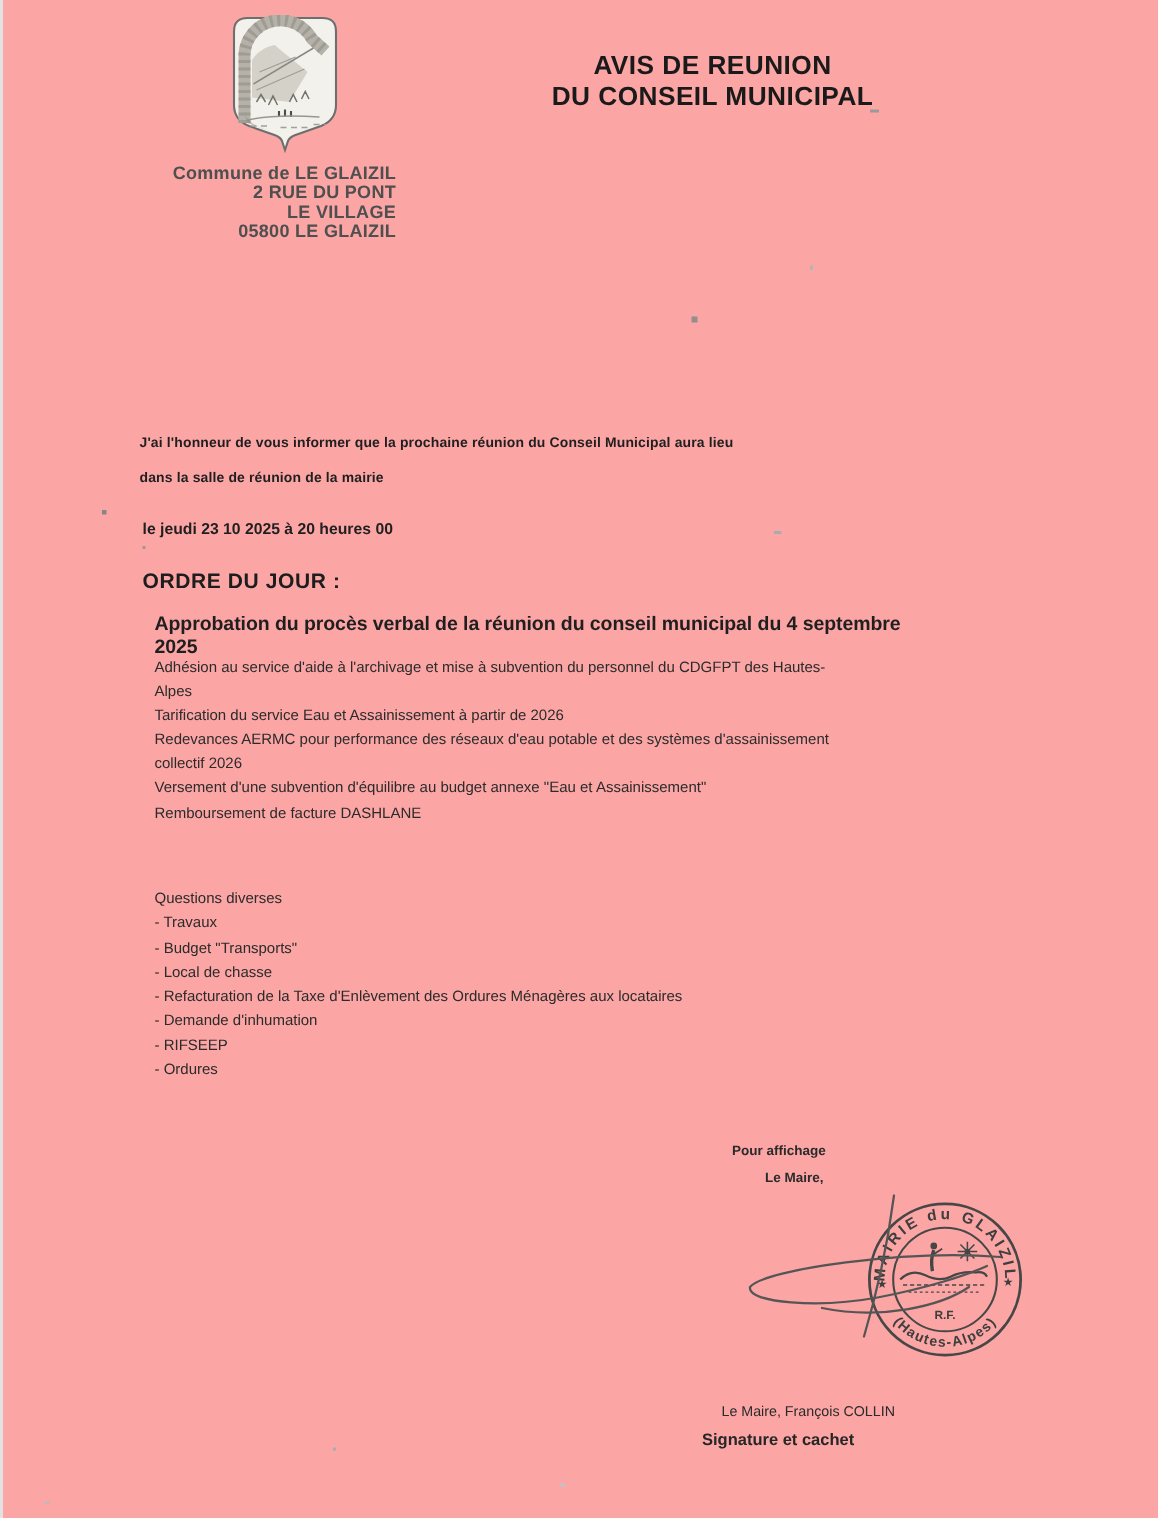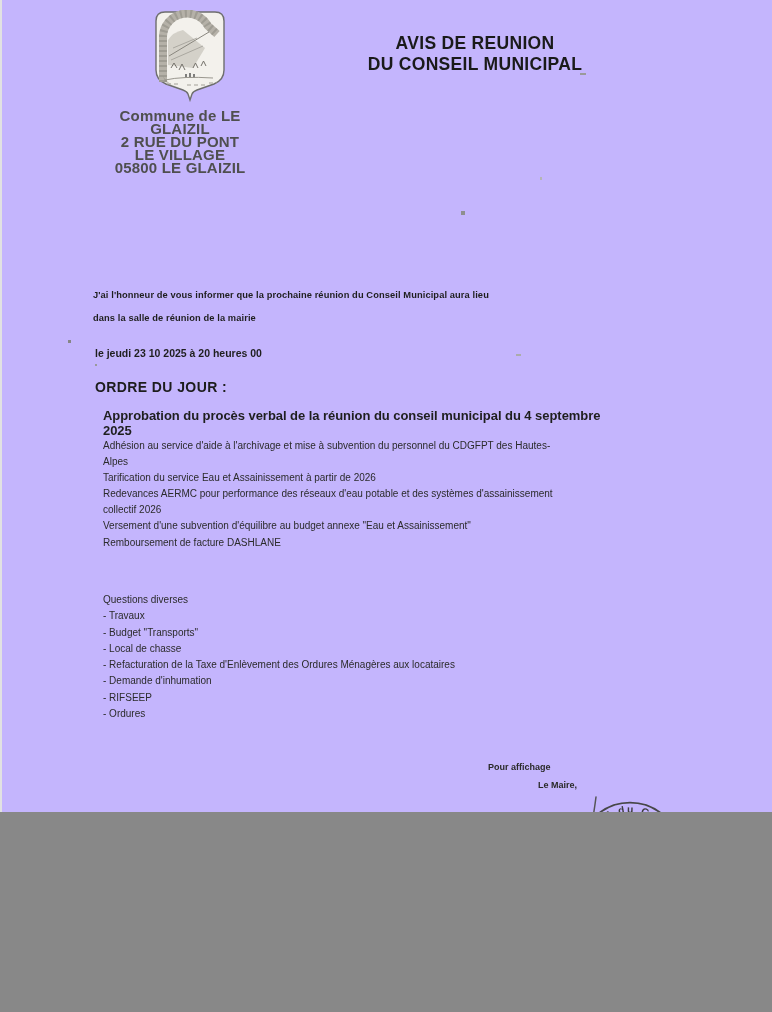"AVIS DE REUNION" .page { background: #c4b5fd -> #fca5a5; height: 812px -> 1012px }
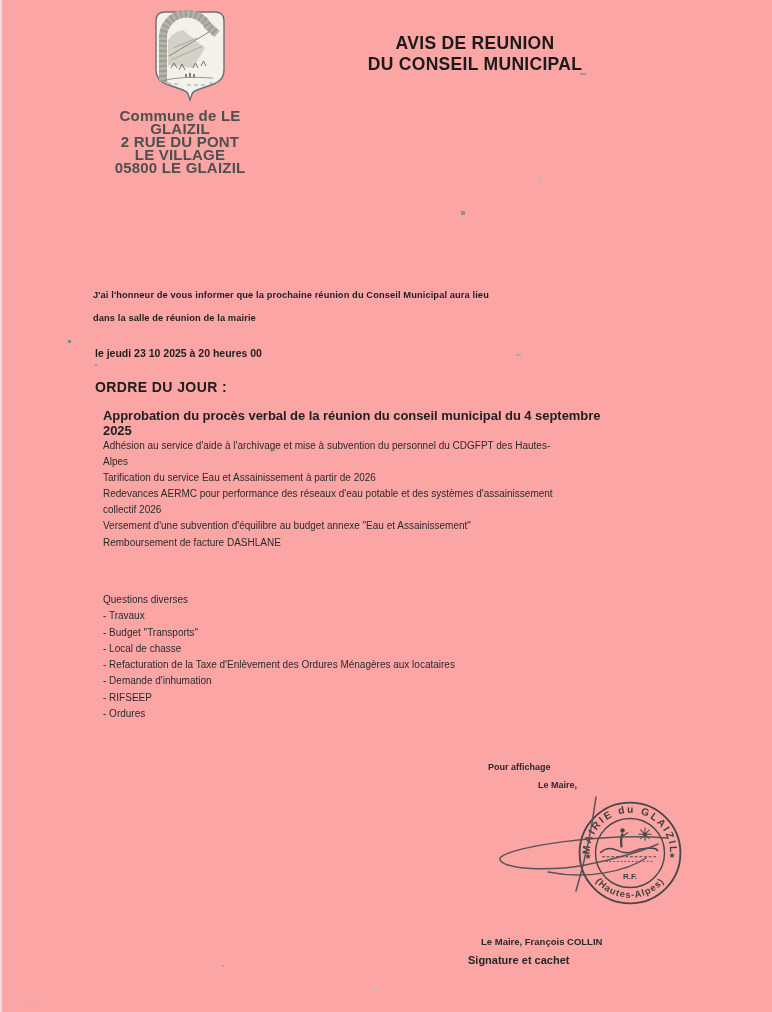"Commune de LE GLAIZIL" .sender { font-size: 15px -> 12px; text-align: center -> right }
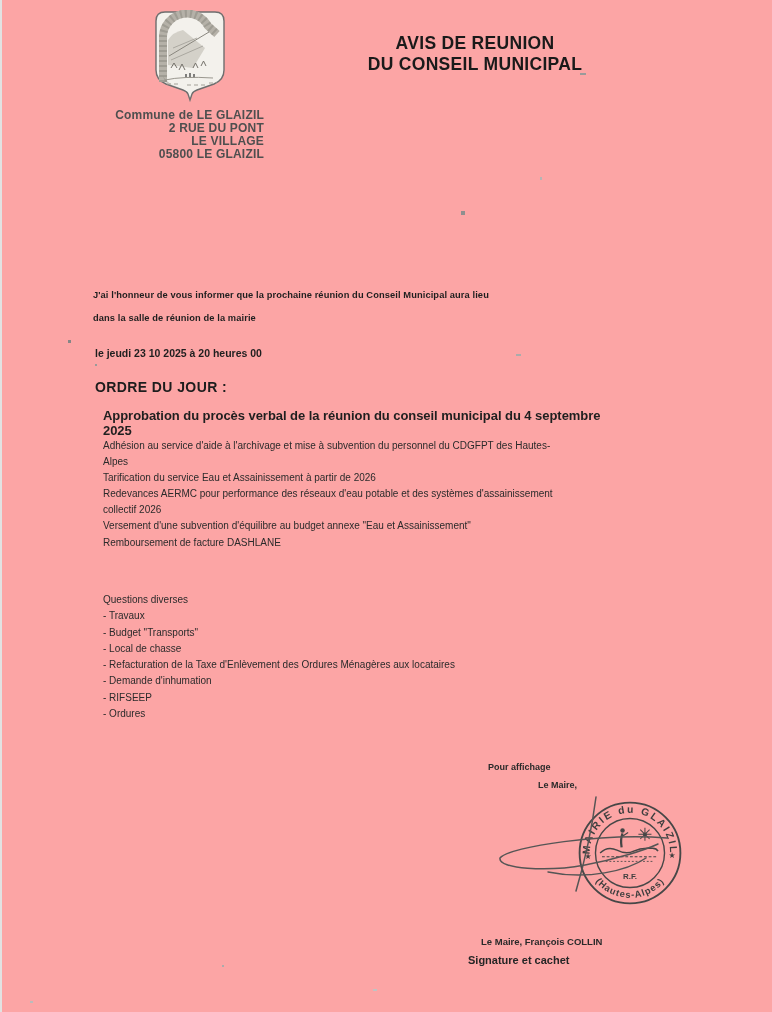"Le Maire," .signatory { left: 526px -> 498px }
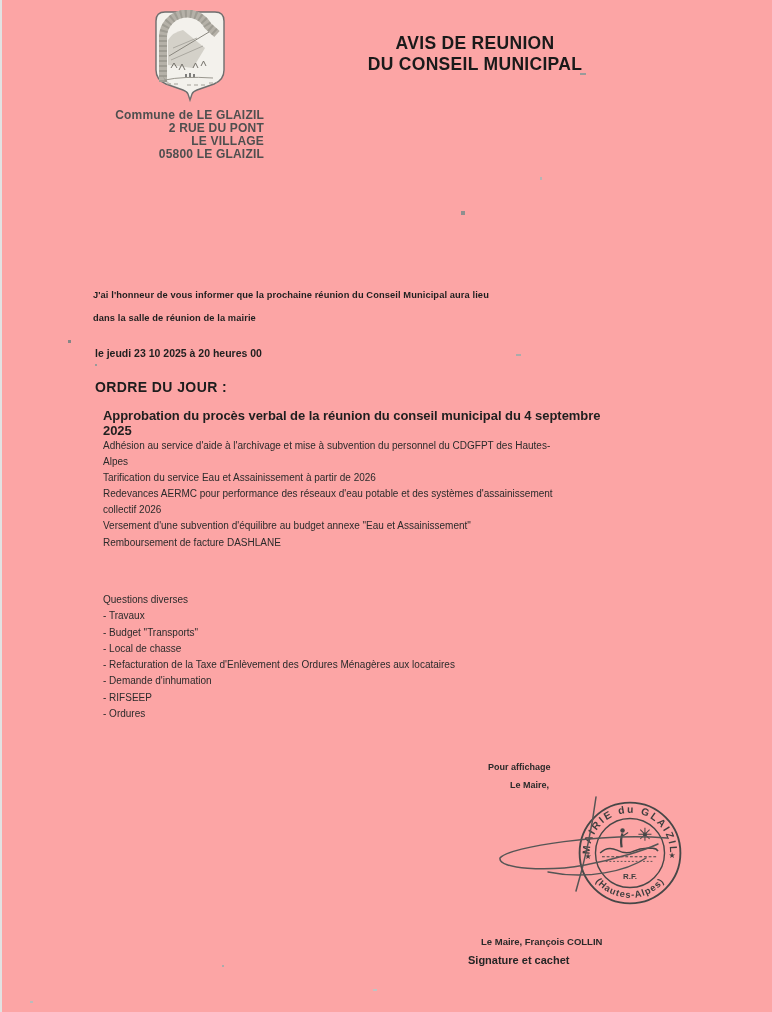"Le Maire, François COLLIN" .footer1 { font-weight: bold -> normal }
